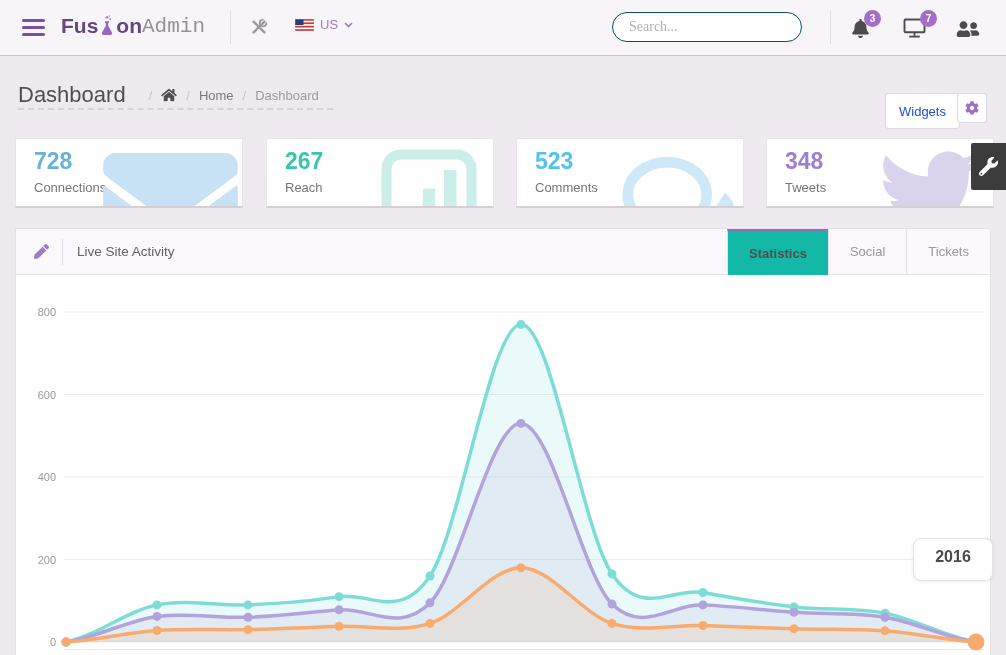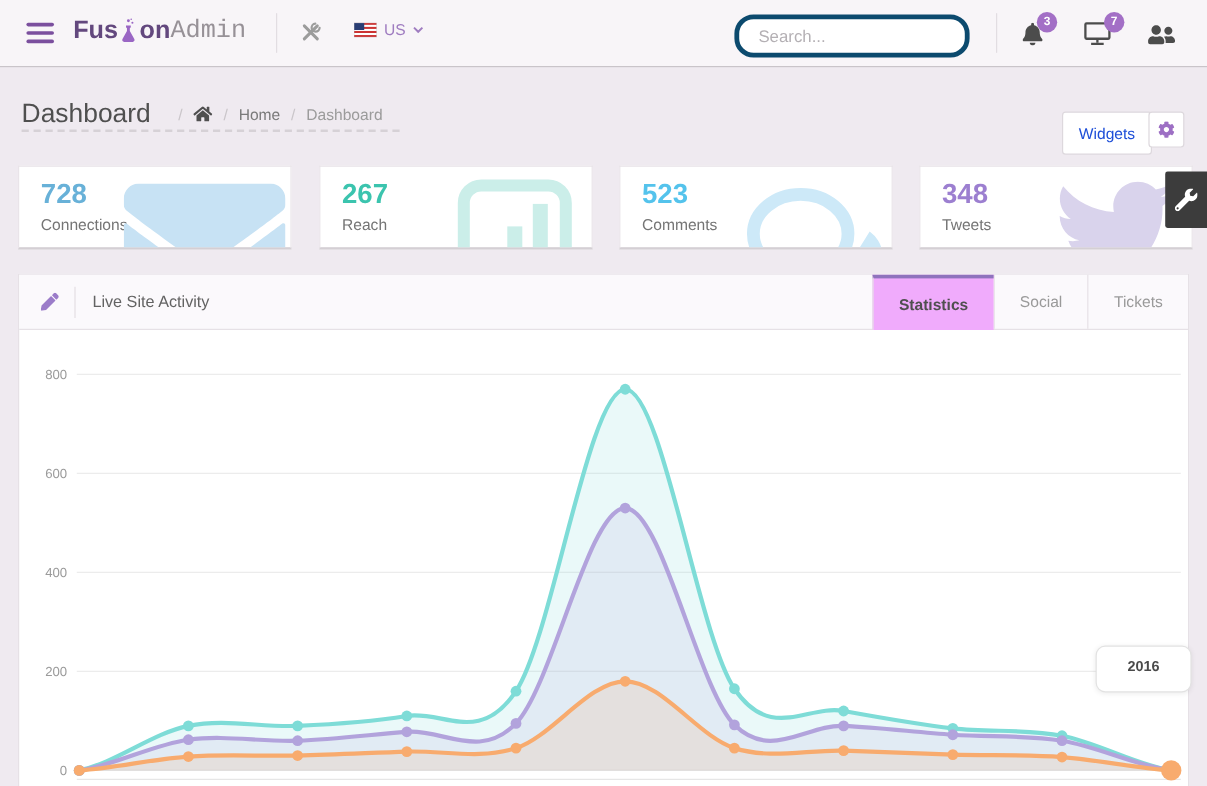"Search..." .search { border: 4px solid #0c4a6e -> 1px solid #0c4a6e; font-family: Liberation Sans, sans-serif -> Liberation Serif, serif }
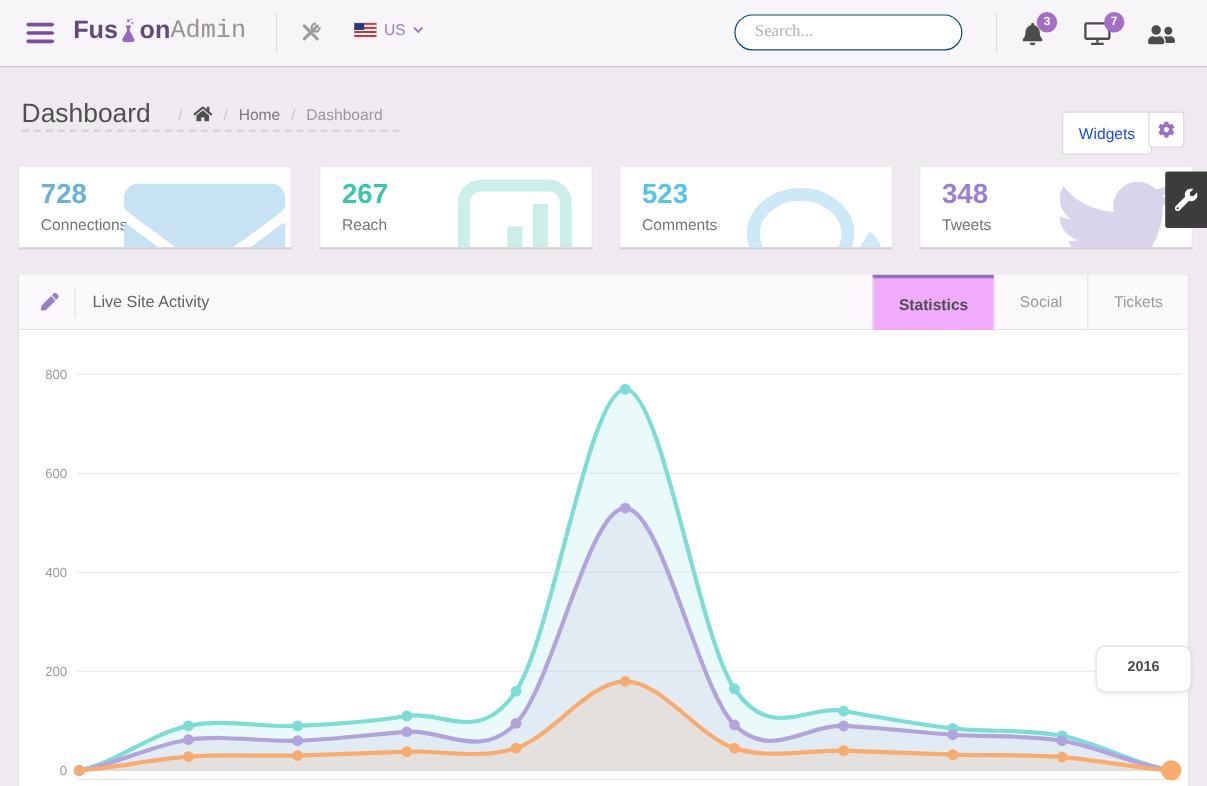"Statistics" .tab.active { background: #f0abfc -> #14b8a6 }
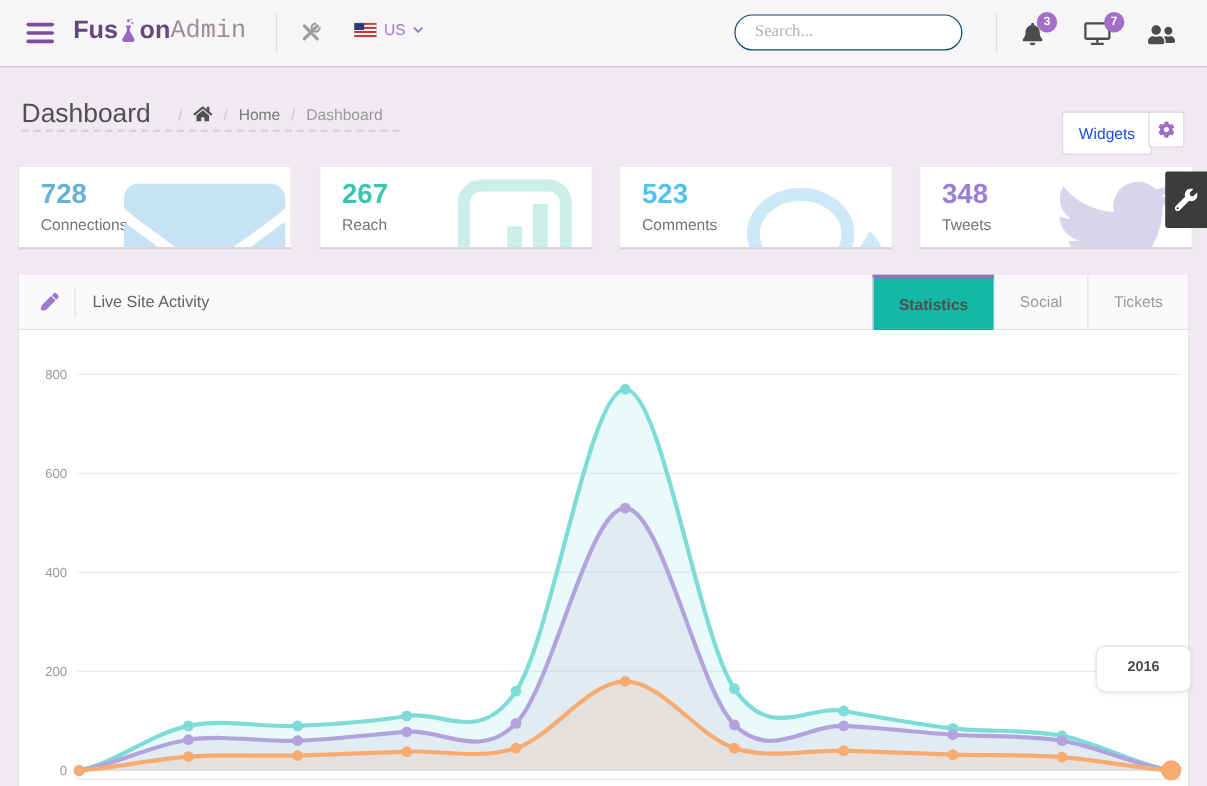"2016" .tip-title { font-size: 12px -> 16px }
